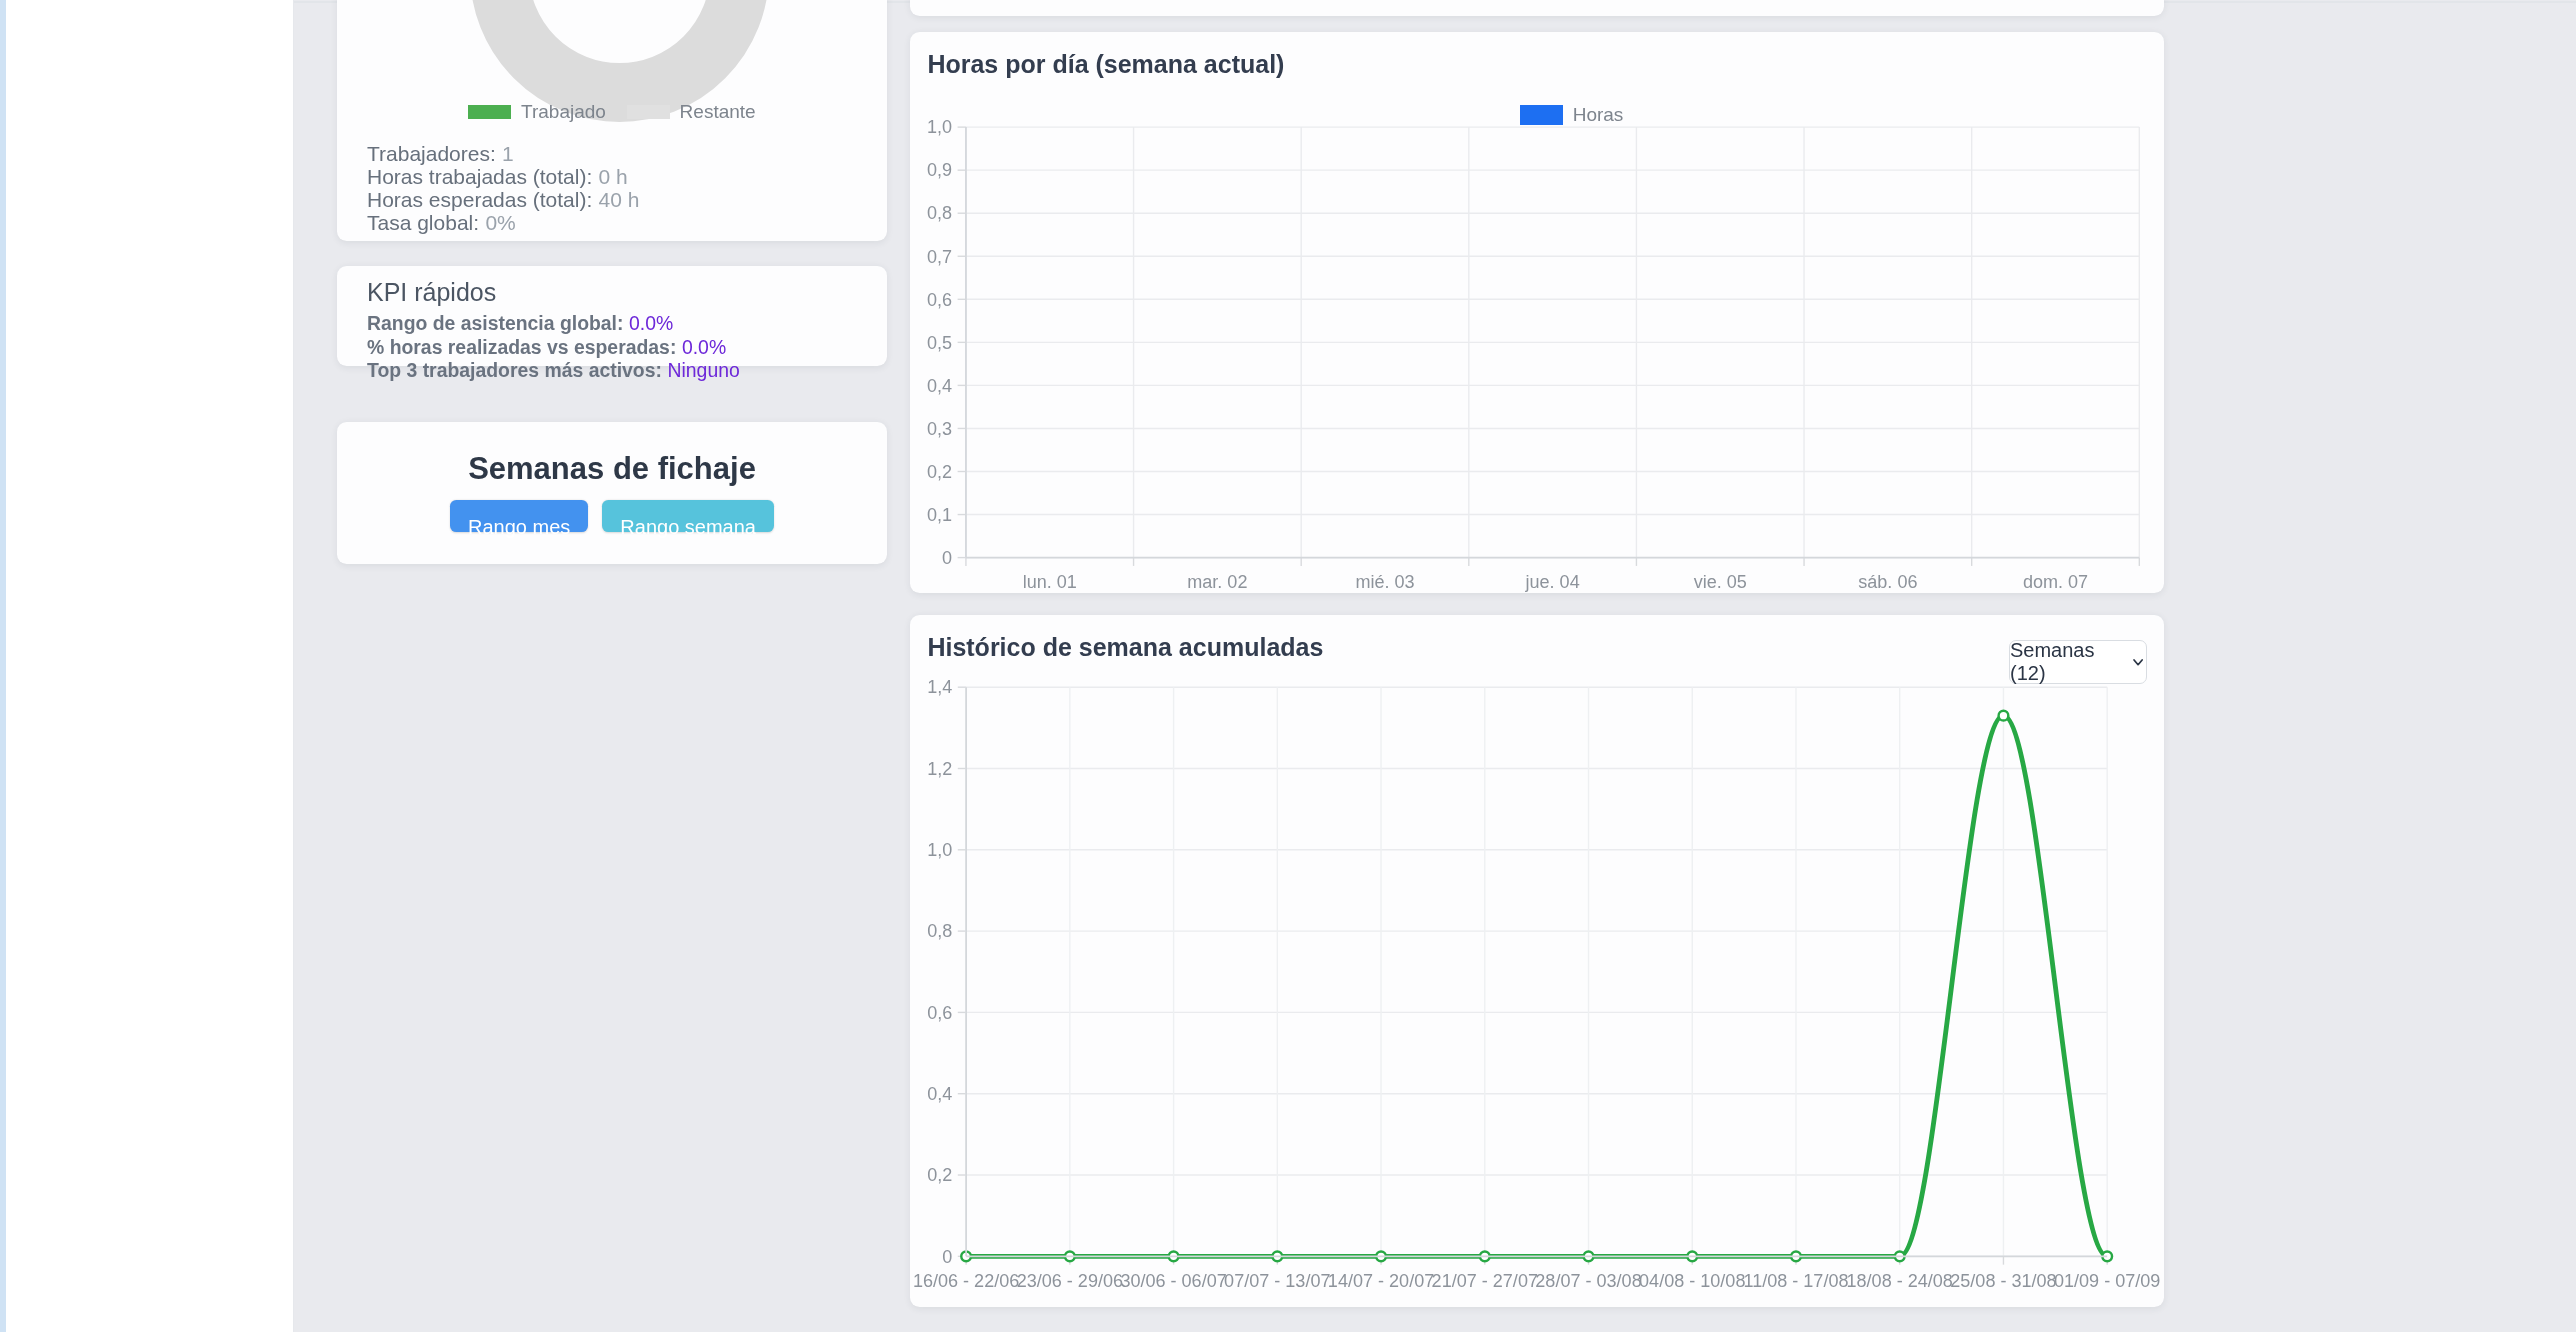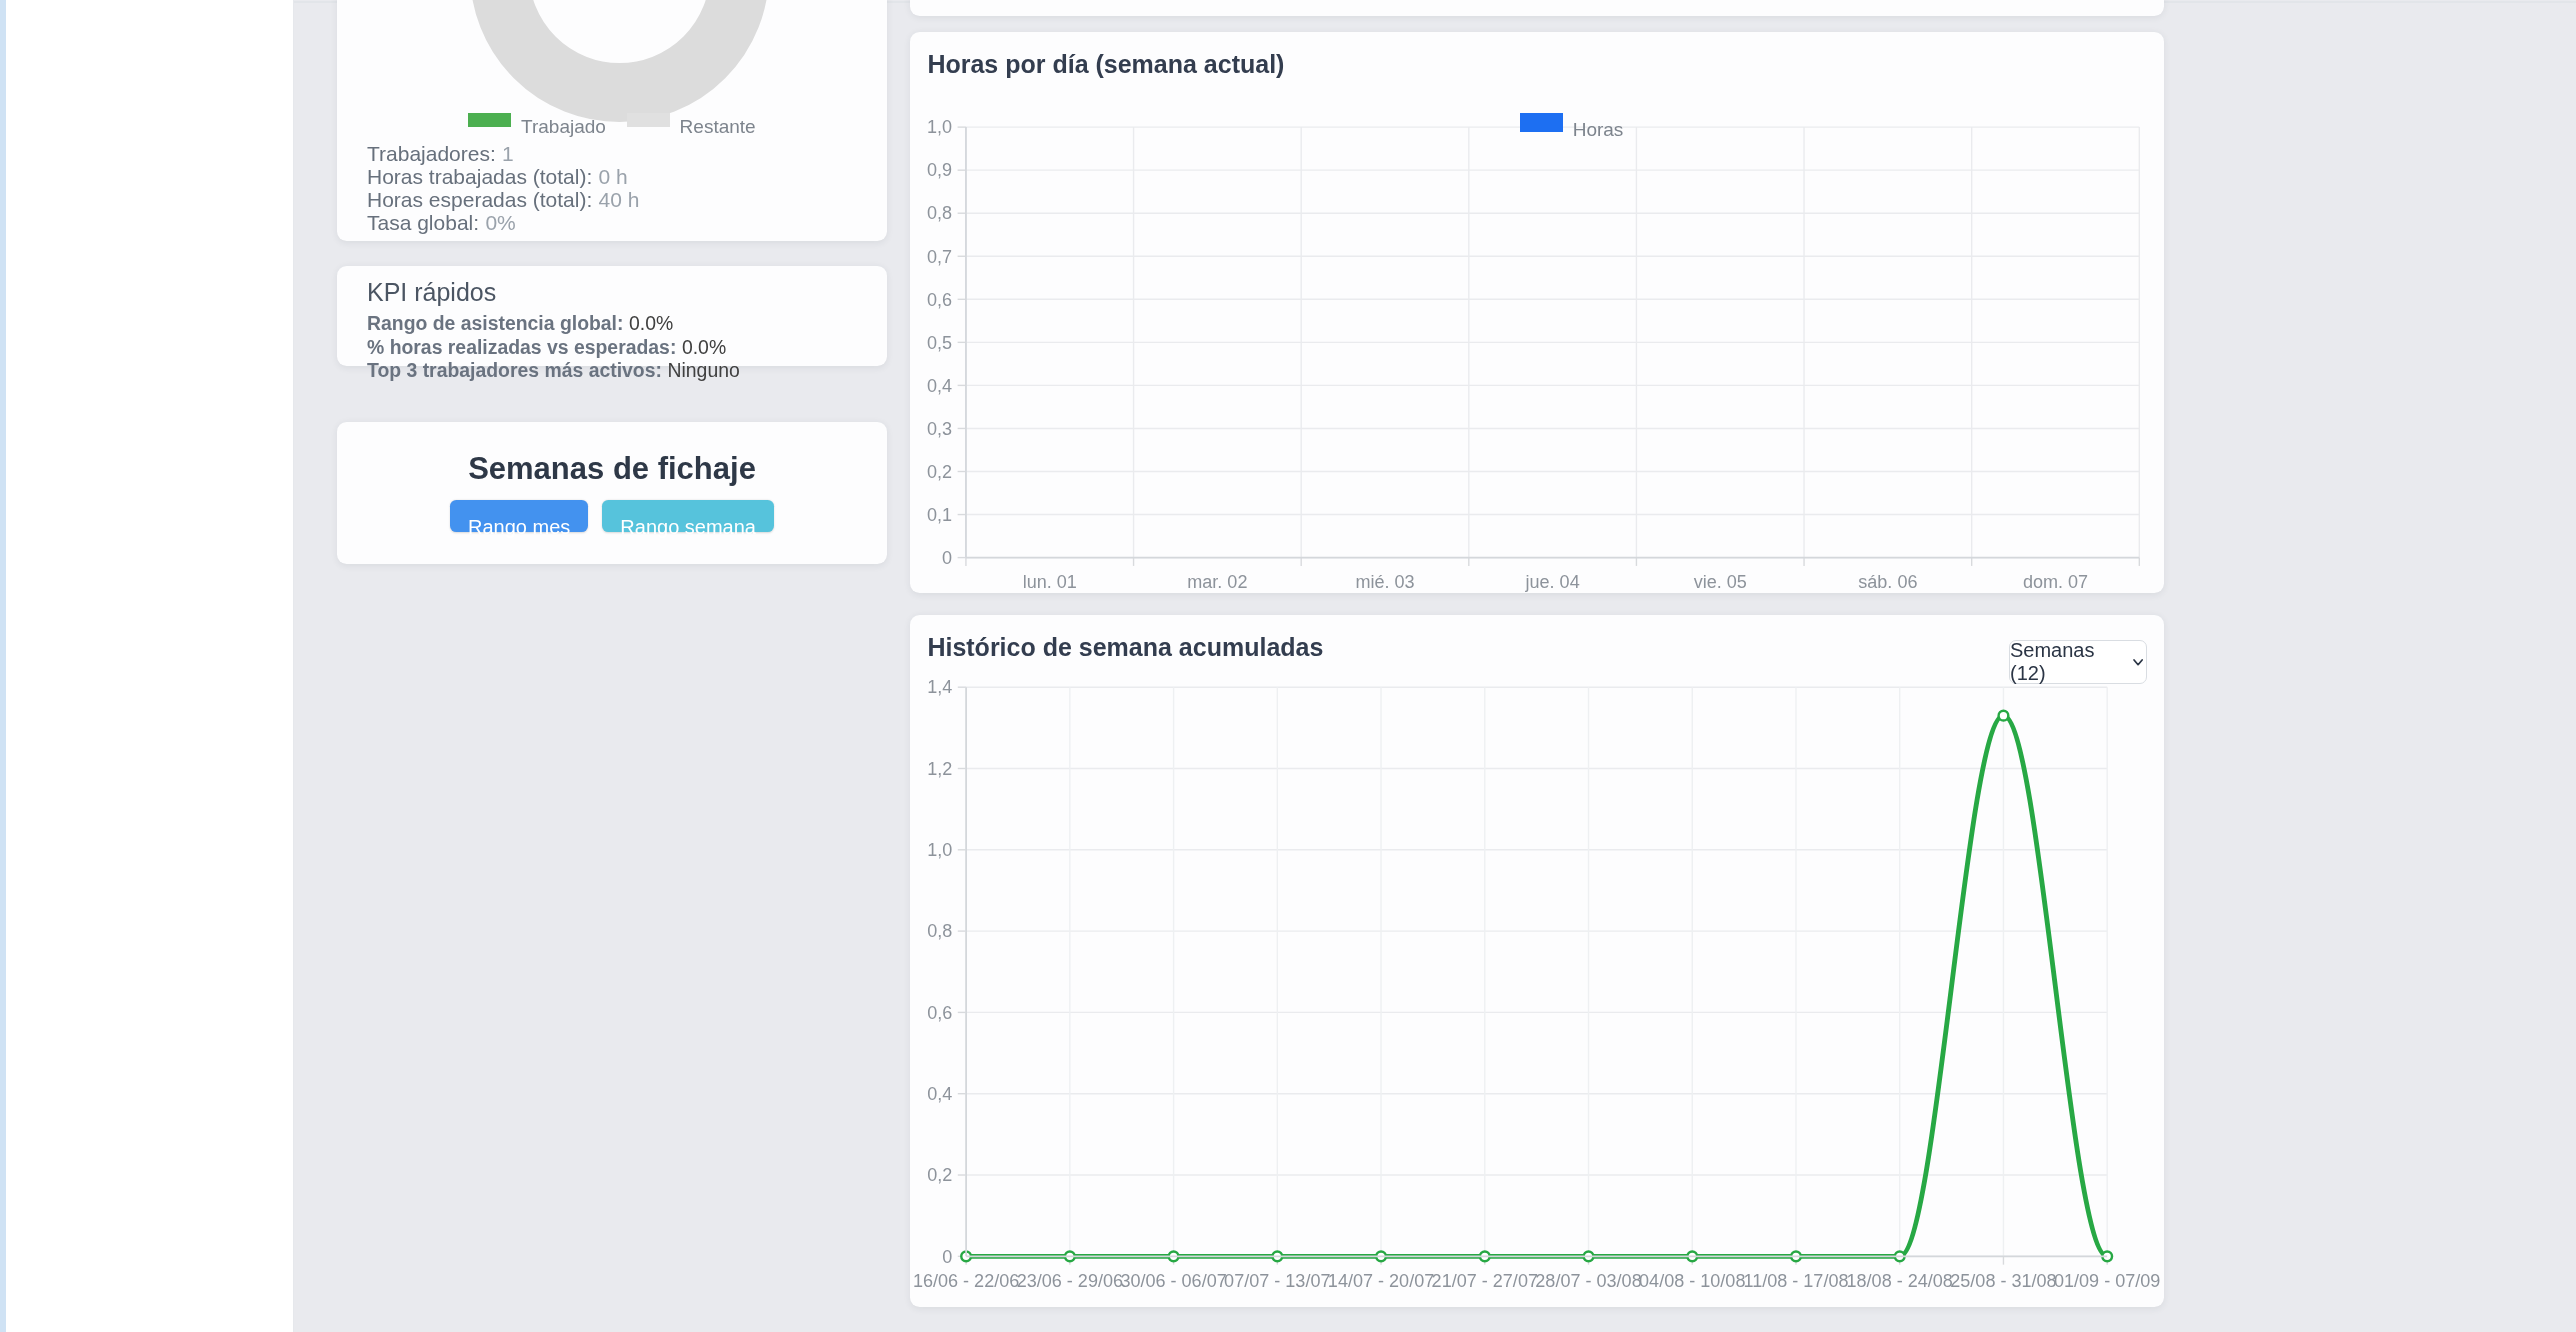"Trabajado" .legend-label { margin-top: 15px -> none }
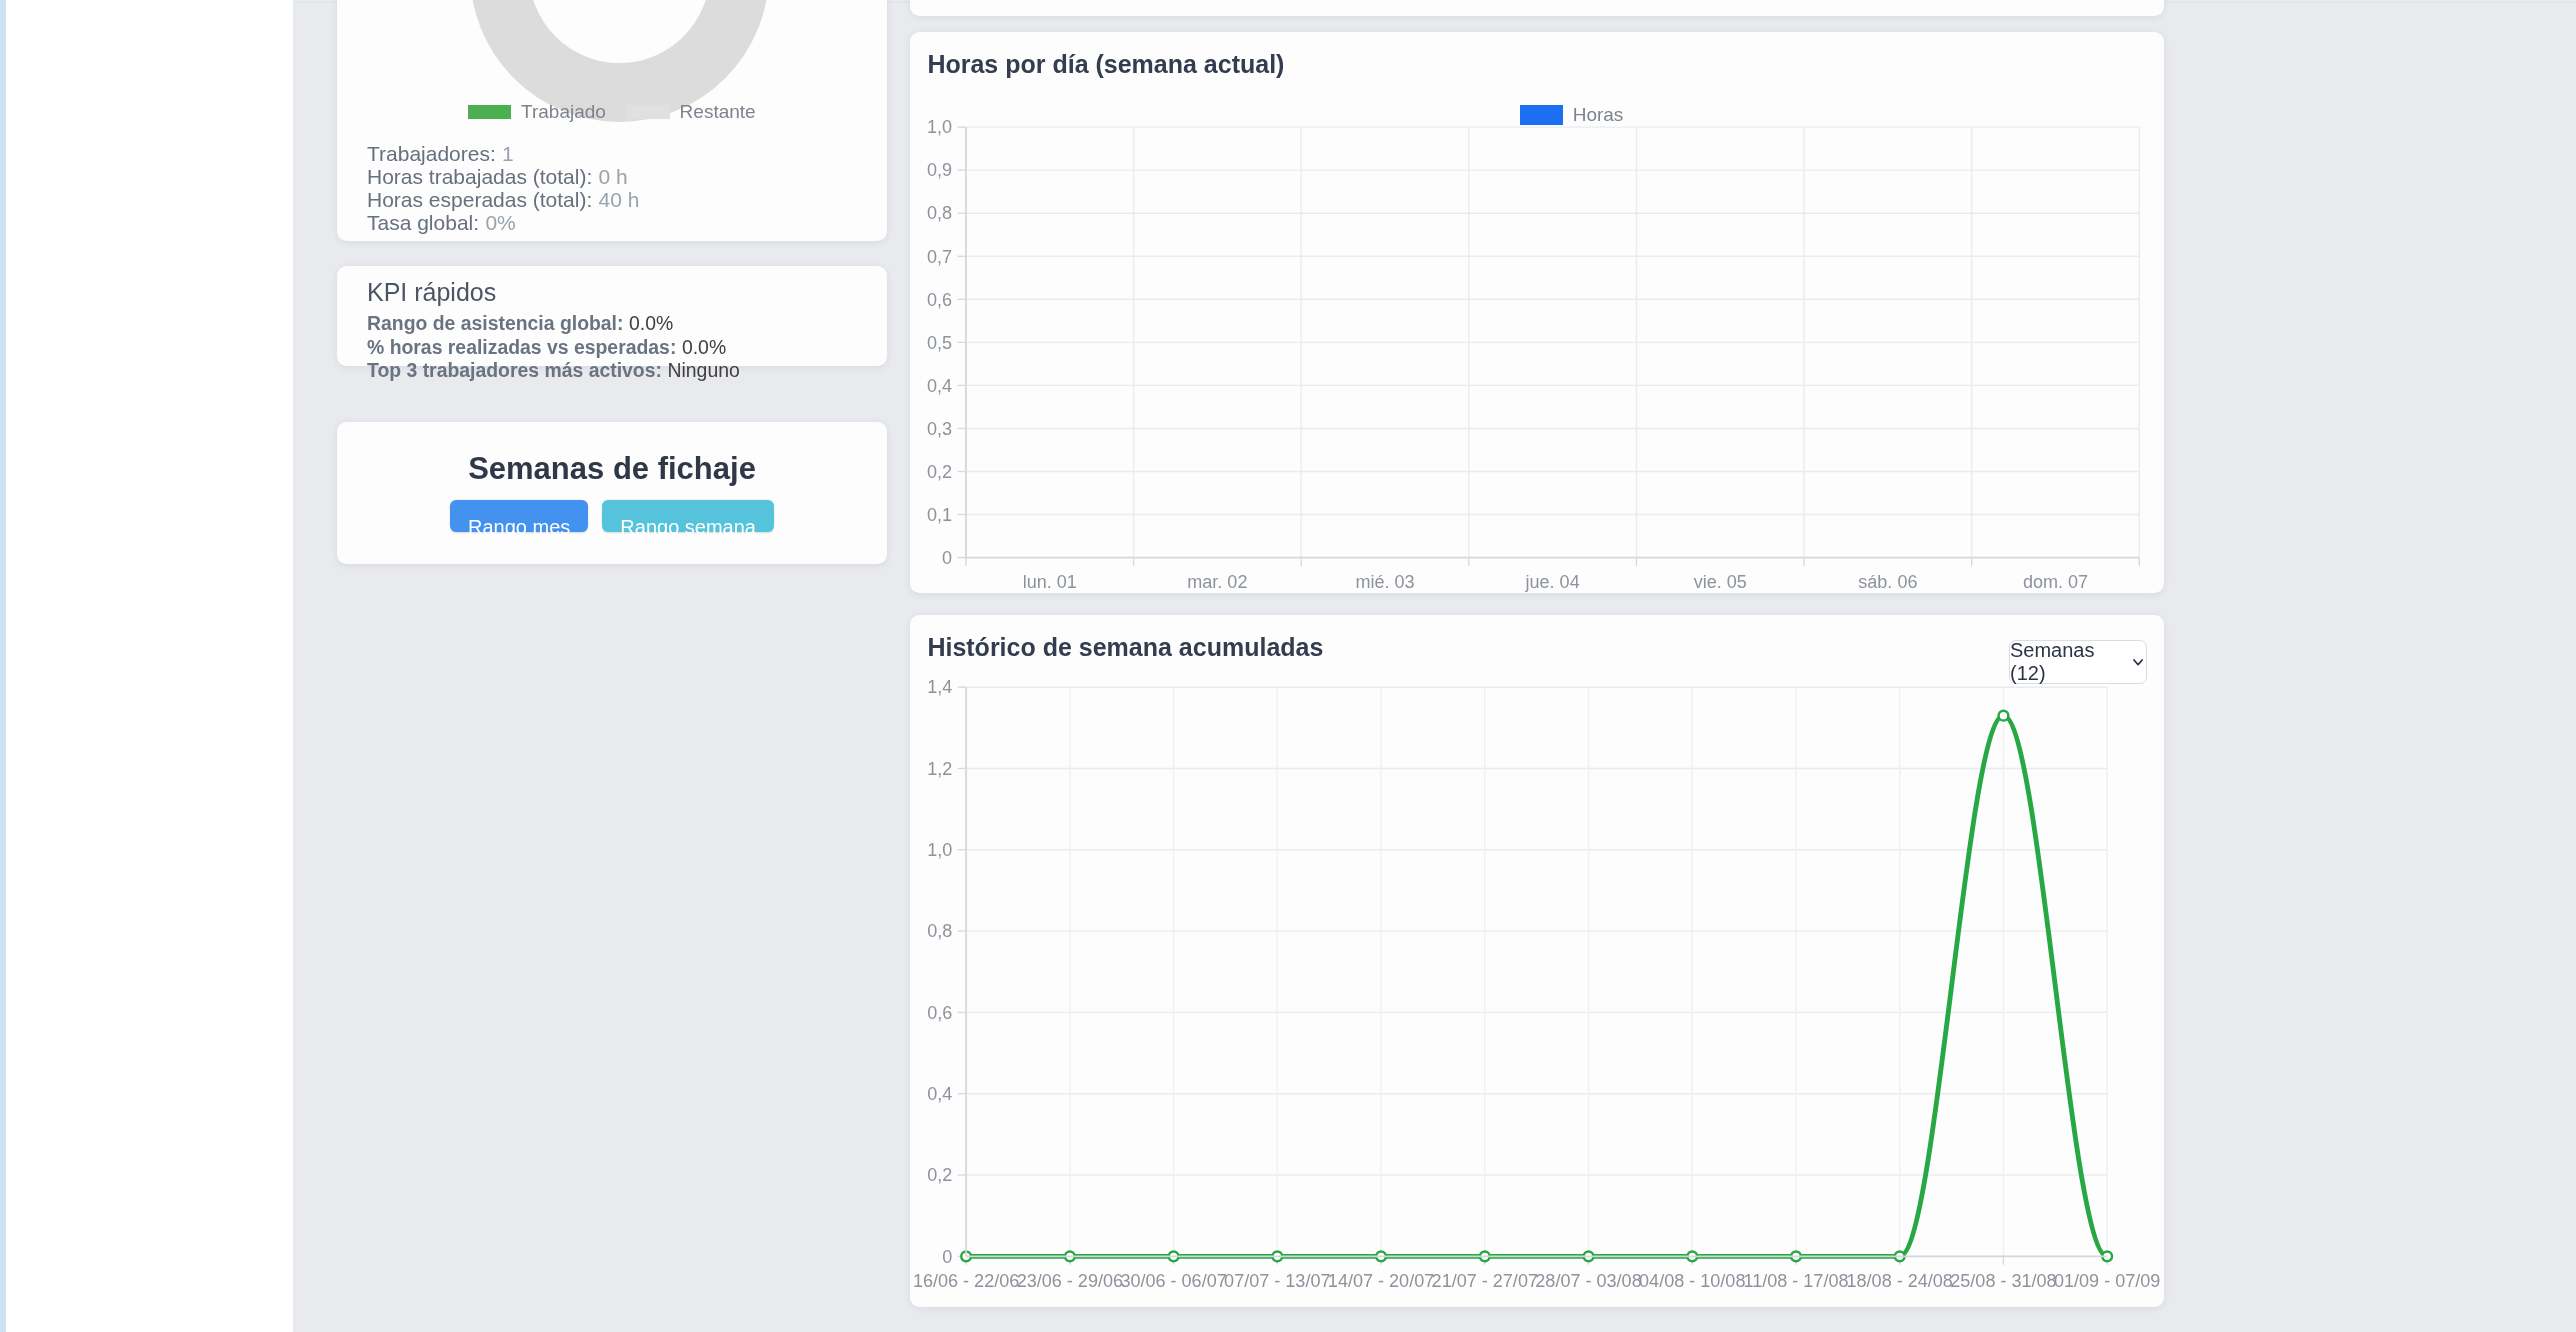"0.0%" .kpi-value { color: #404040 -> #6d28d9 }
